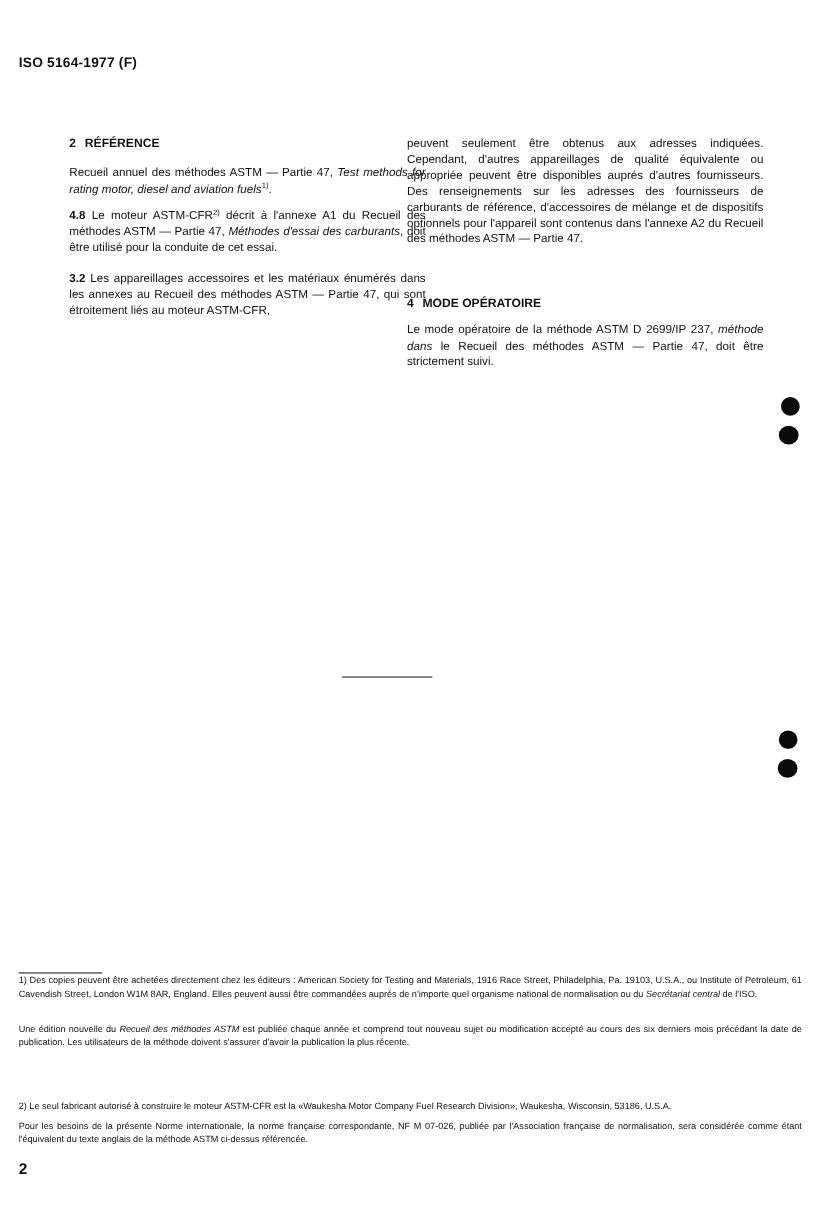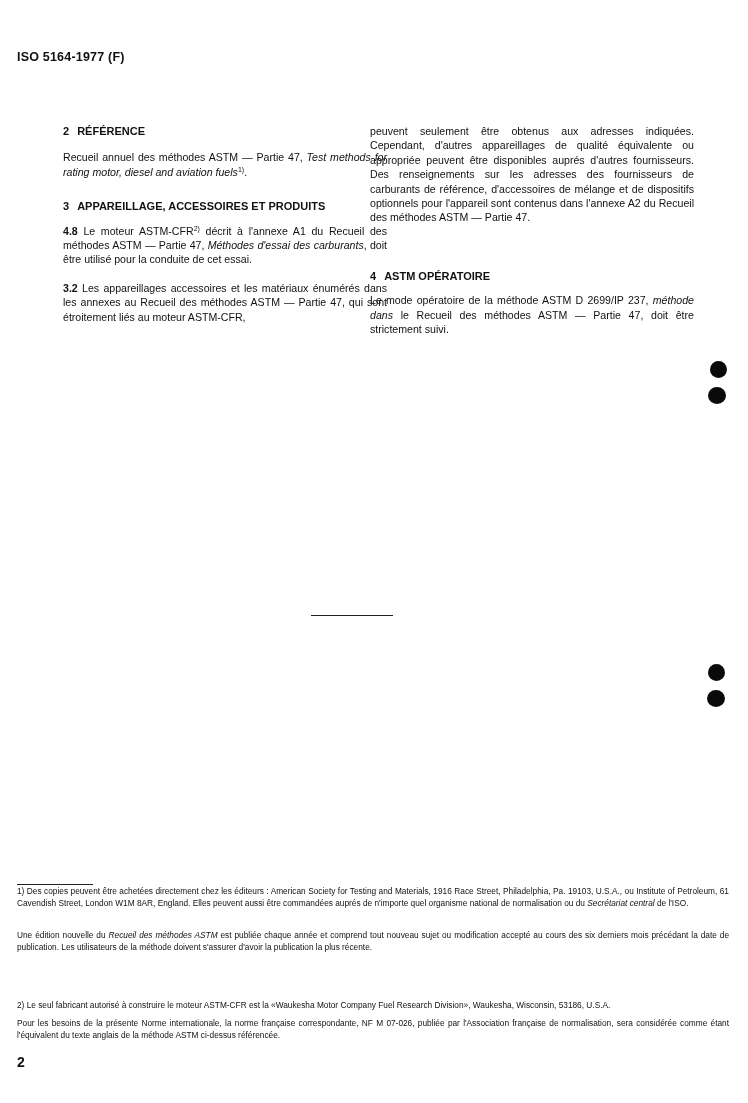"3 APPAREILLAGE, ACCESSOIRES ET PRODUITS" div.h { html: <div> <span>3</span><span>APPAREILLAGE, ACCESSOIRES ET PRODUITS</span> </div> -> none }
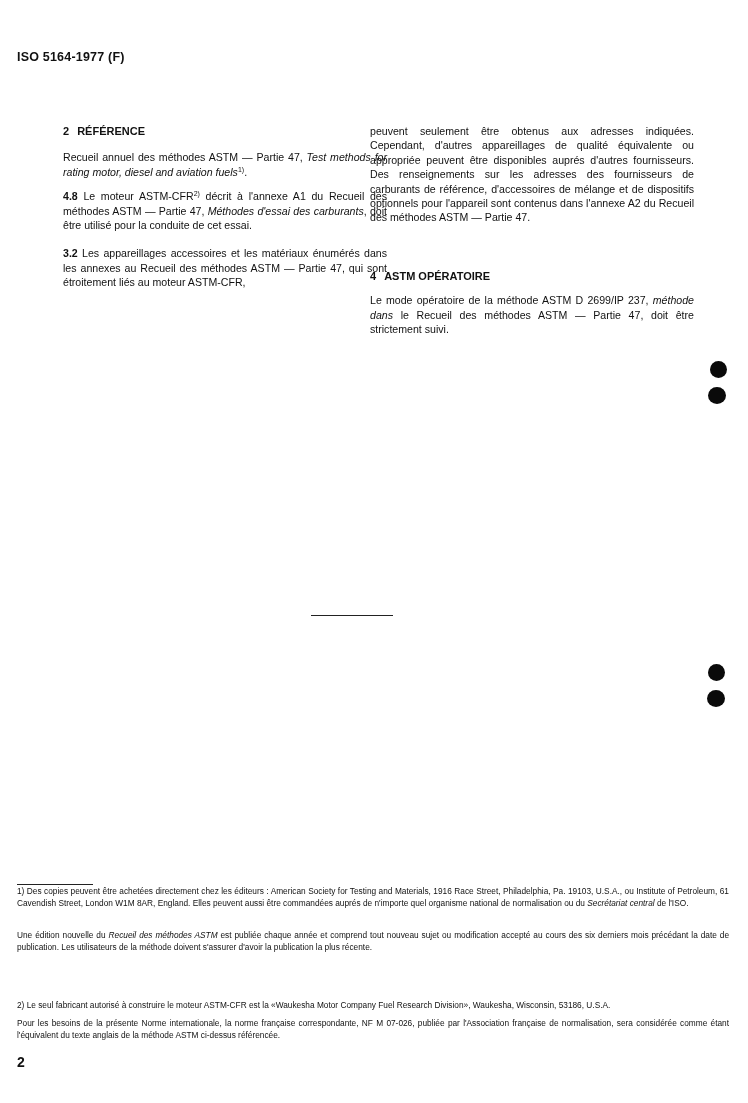"ASTM OPÉRATOIRE" span { text: ASTM -> MODE }
